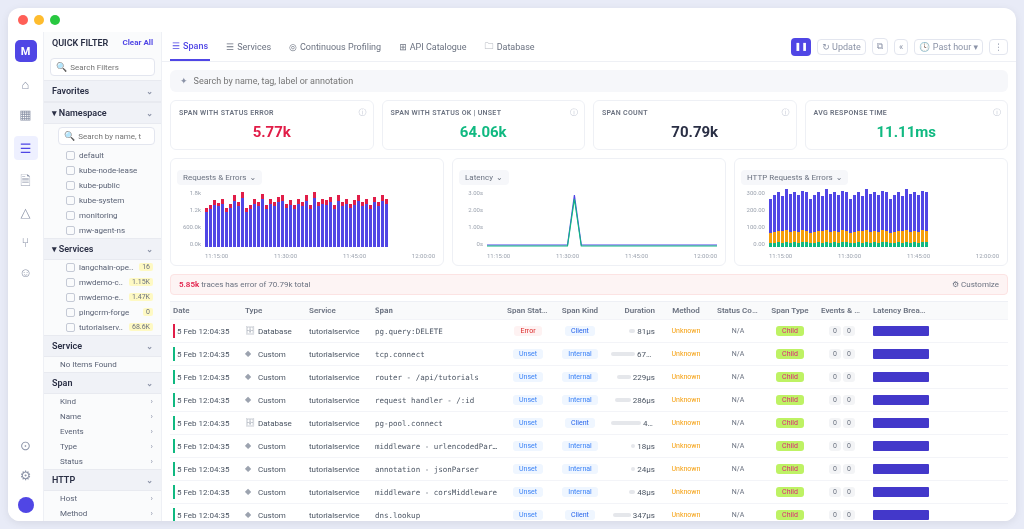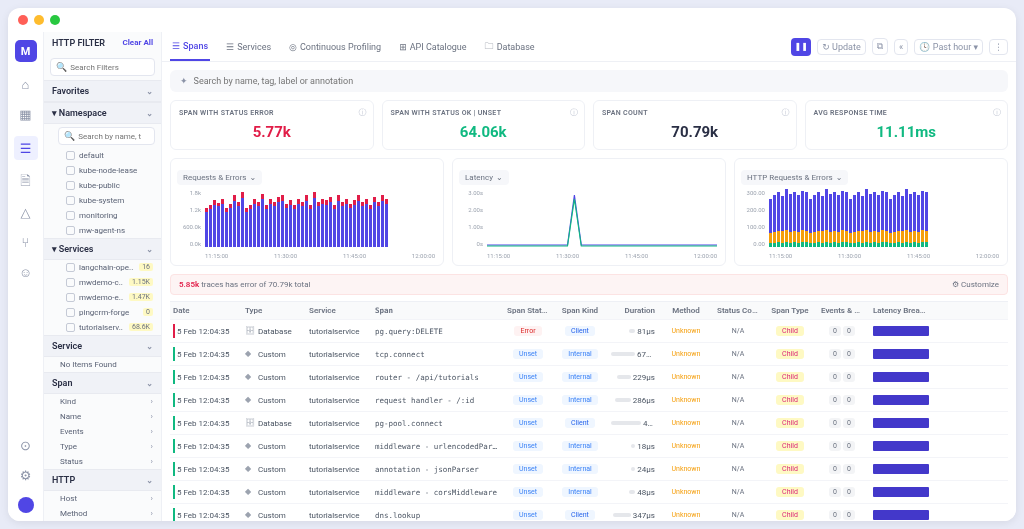"HTTP FILTER" span { text: HTTP -> QUICK }
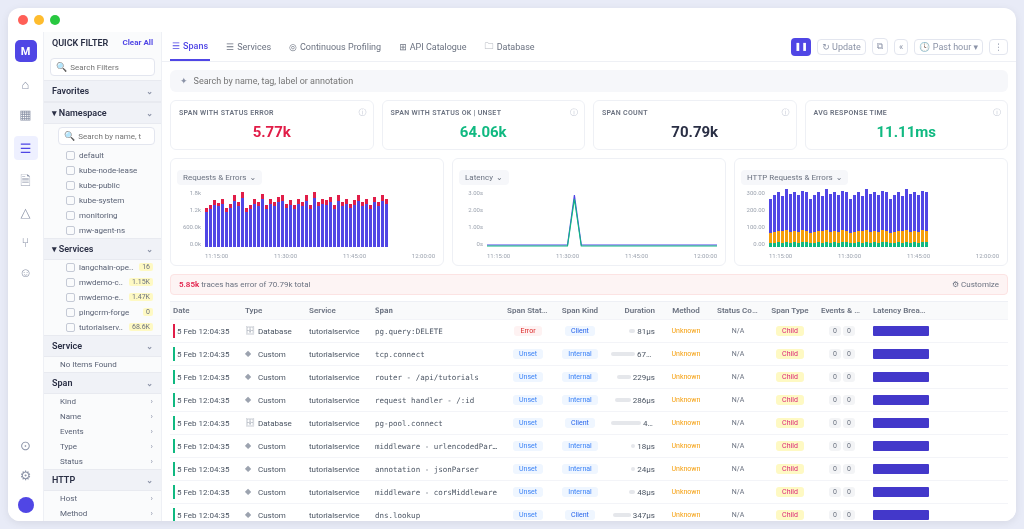"Child" .pill.child { background: #fef9c3 -> #bef264 }
